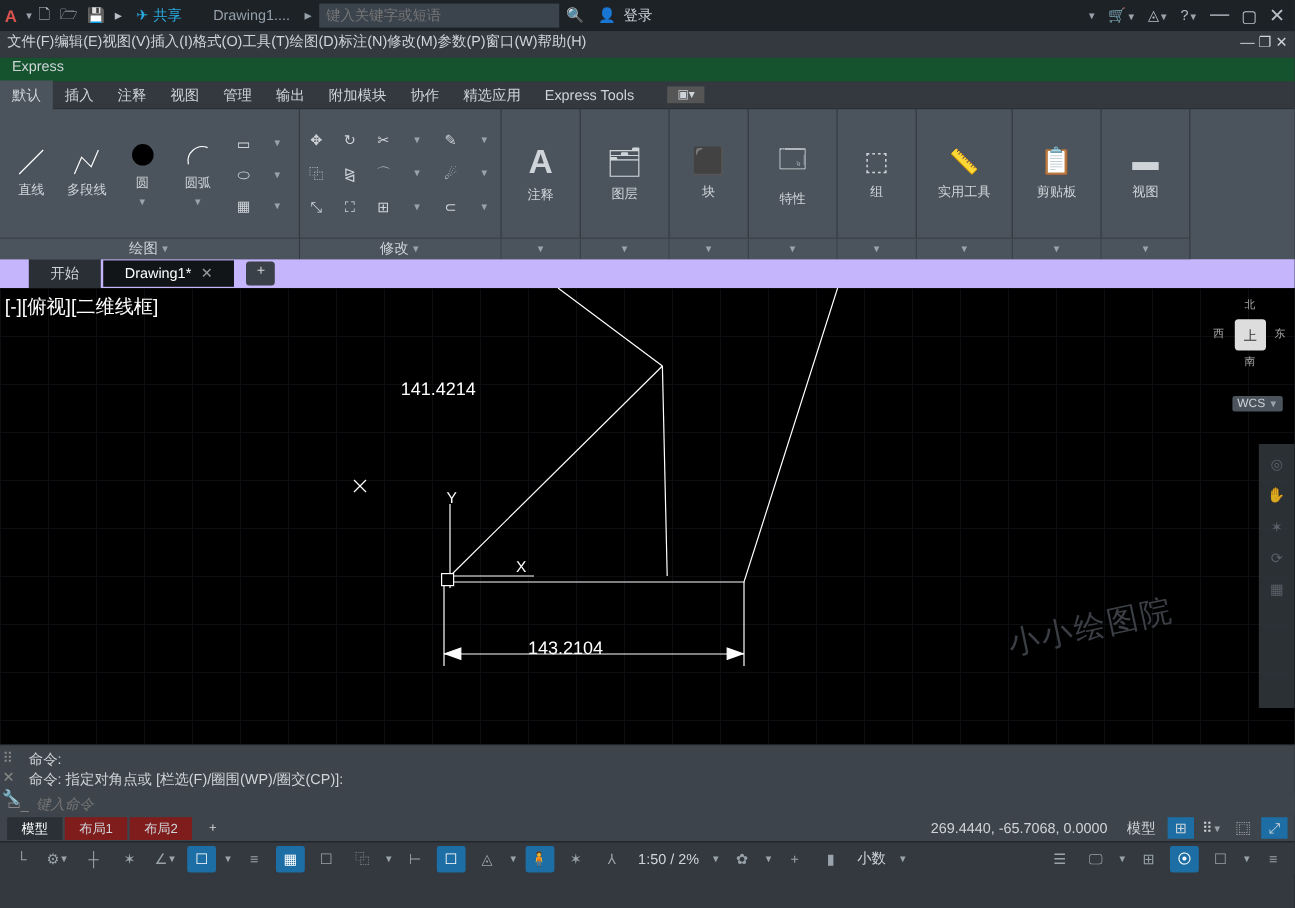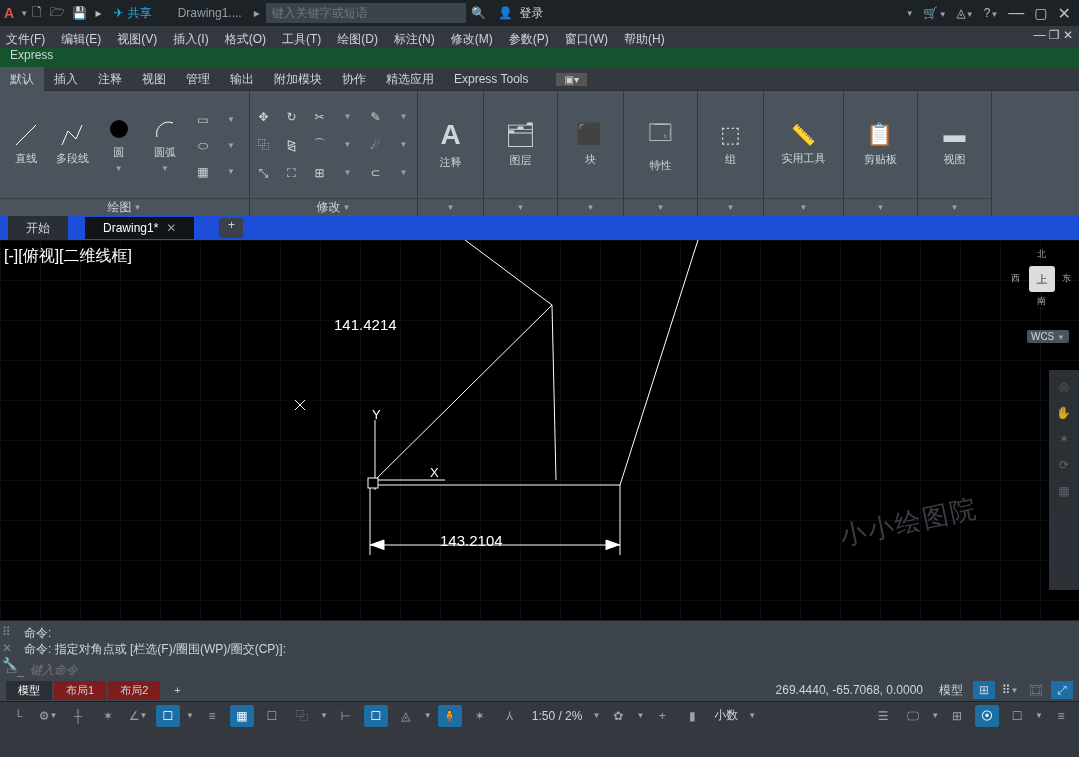"文件(F)" .menubar { align-items: flex-end -> flex-start; gap: 16px -> none }
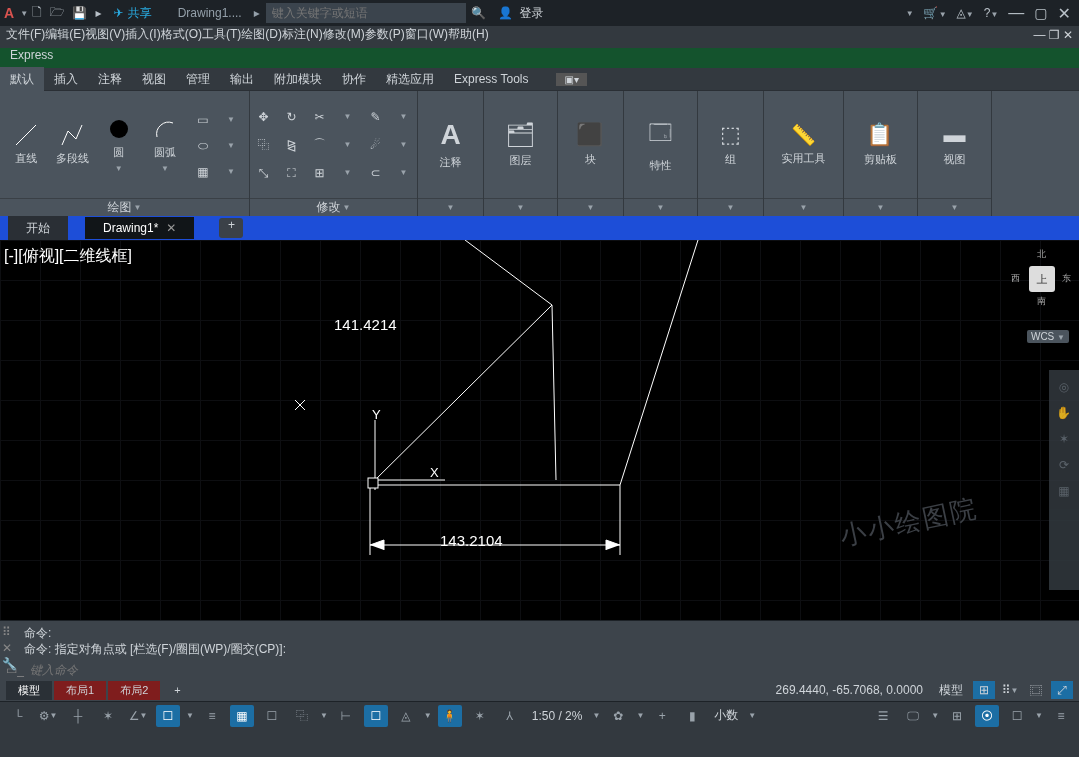"开始" .doctabs { background: #1d4ed8 -> #c4b5fd; gap: 17px -> 2px; padding-left: 8px -> 24px }
